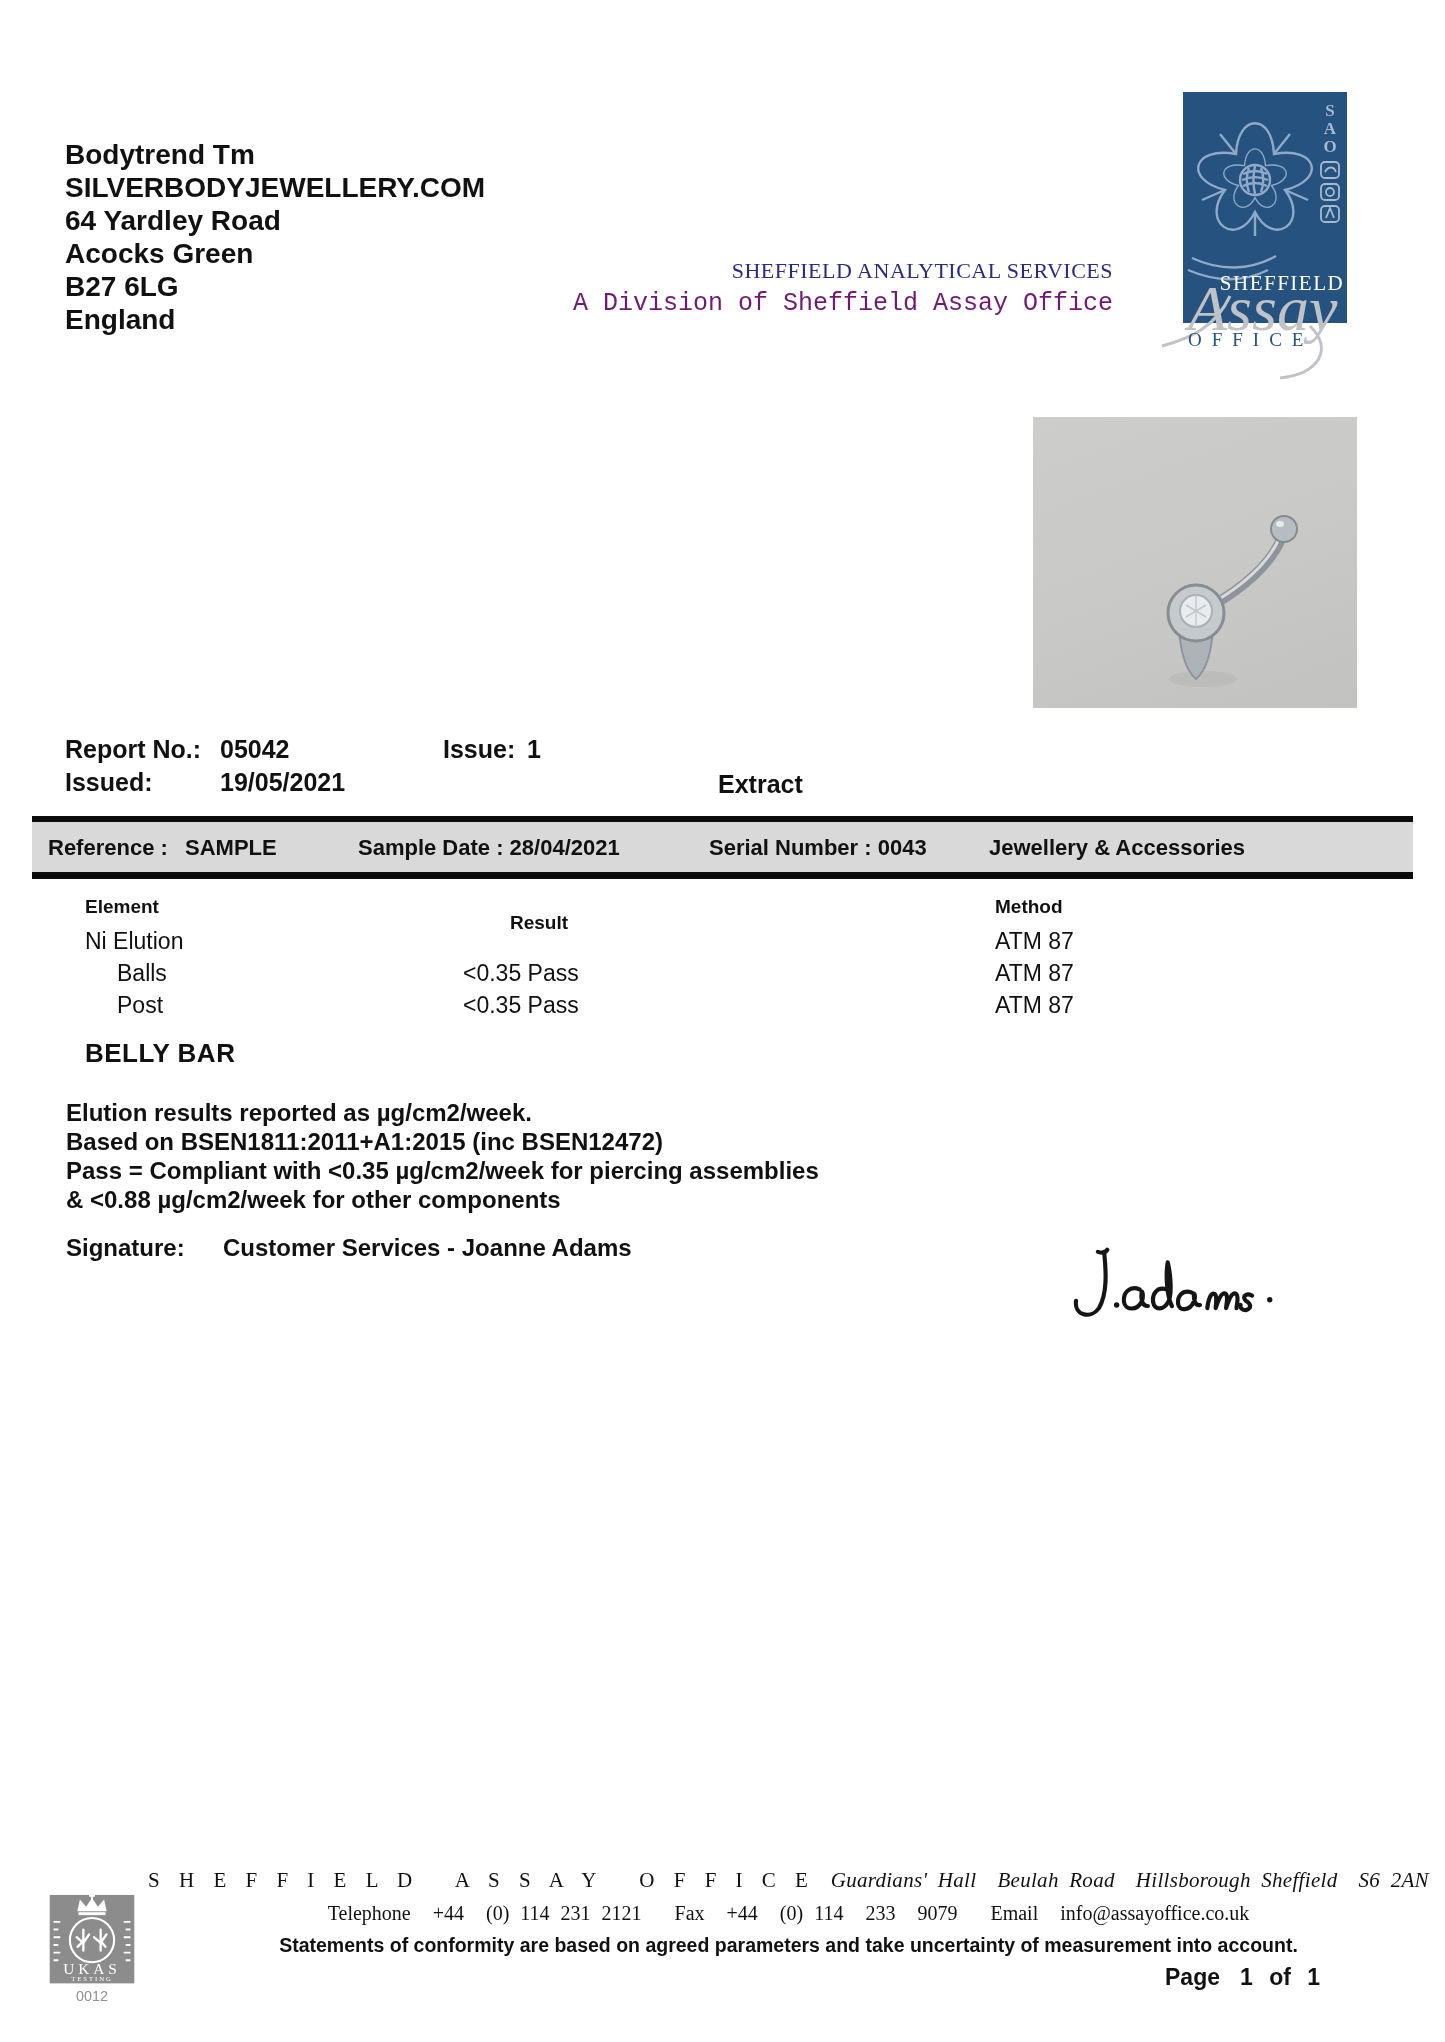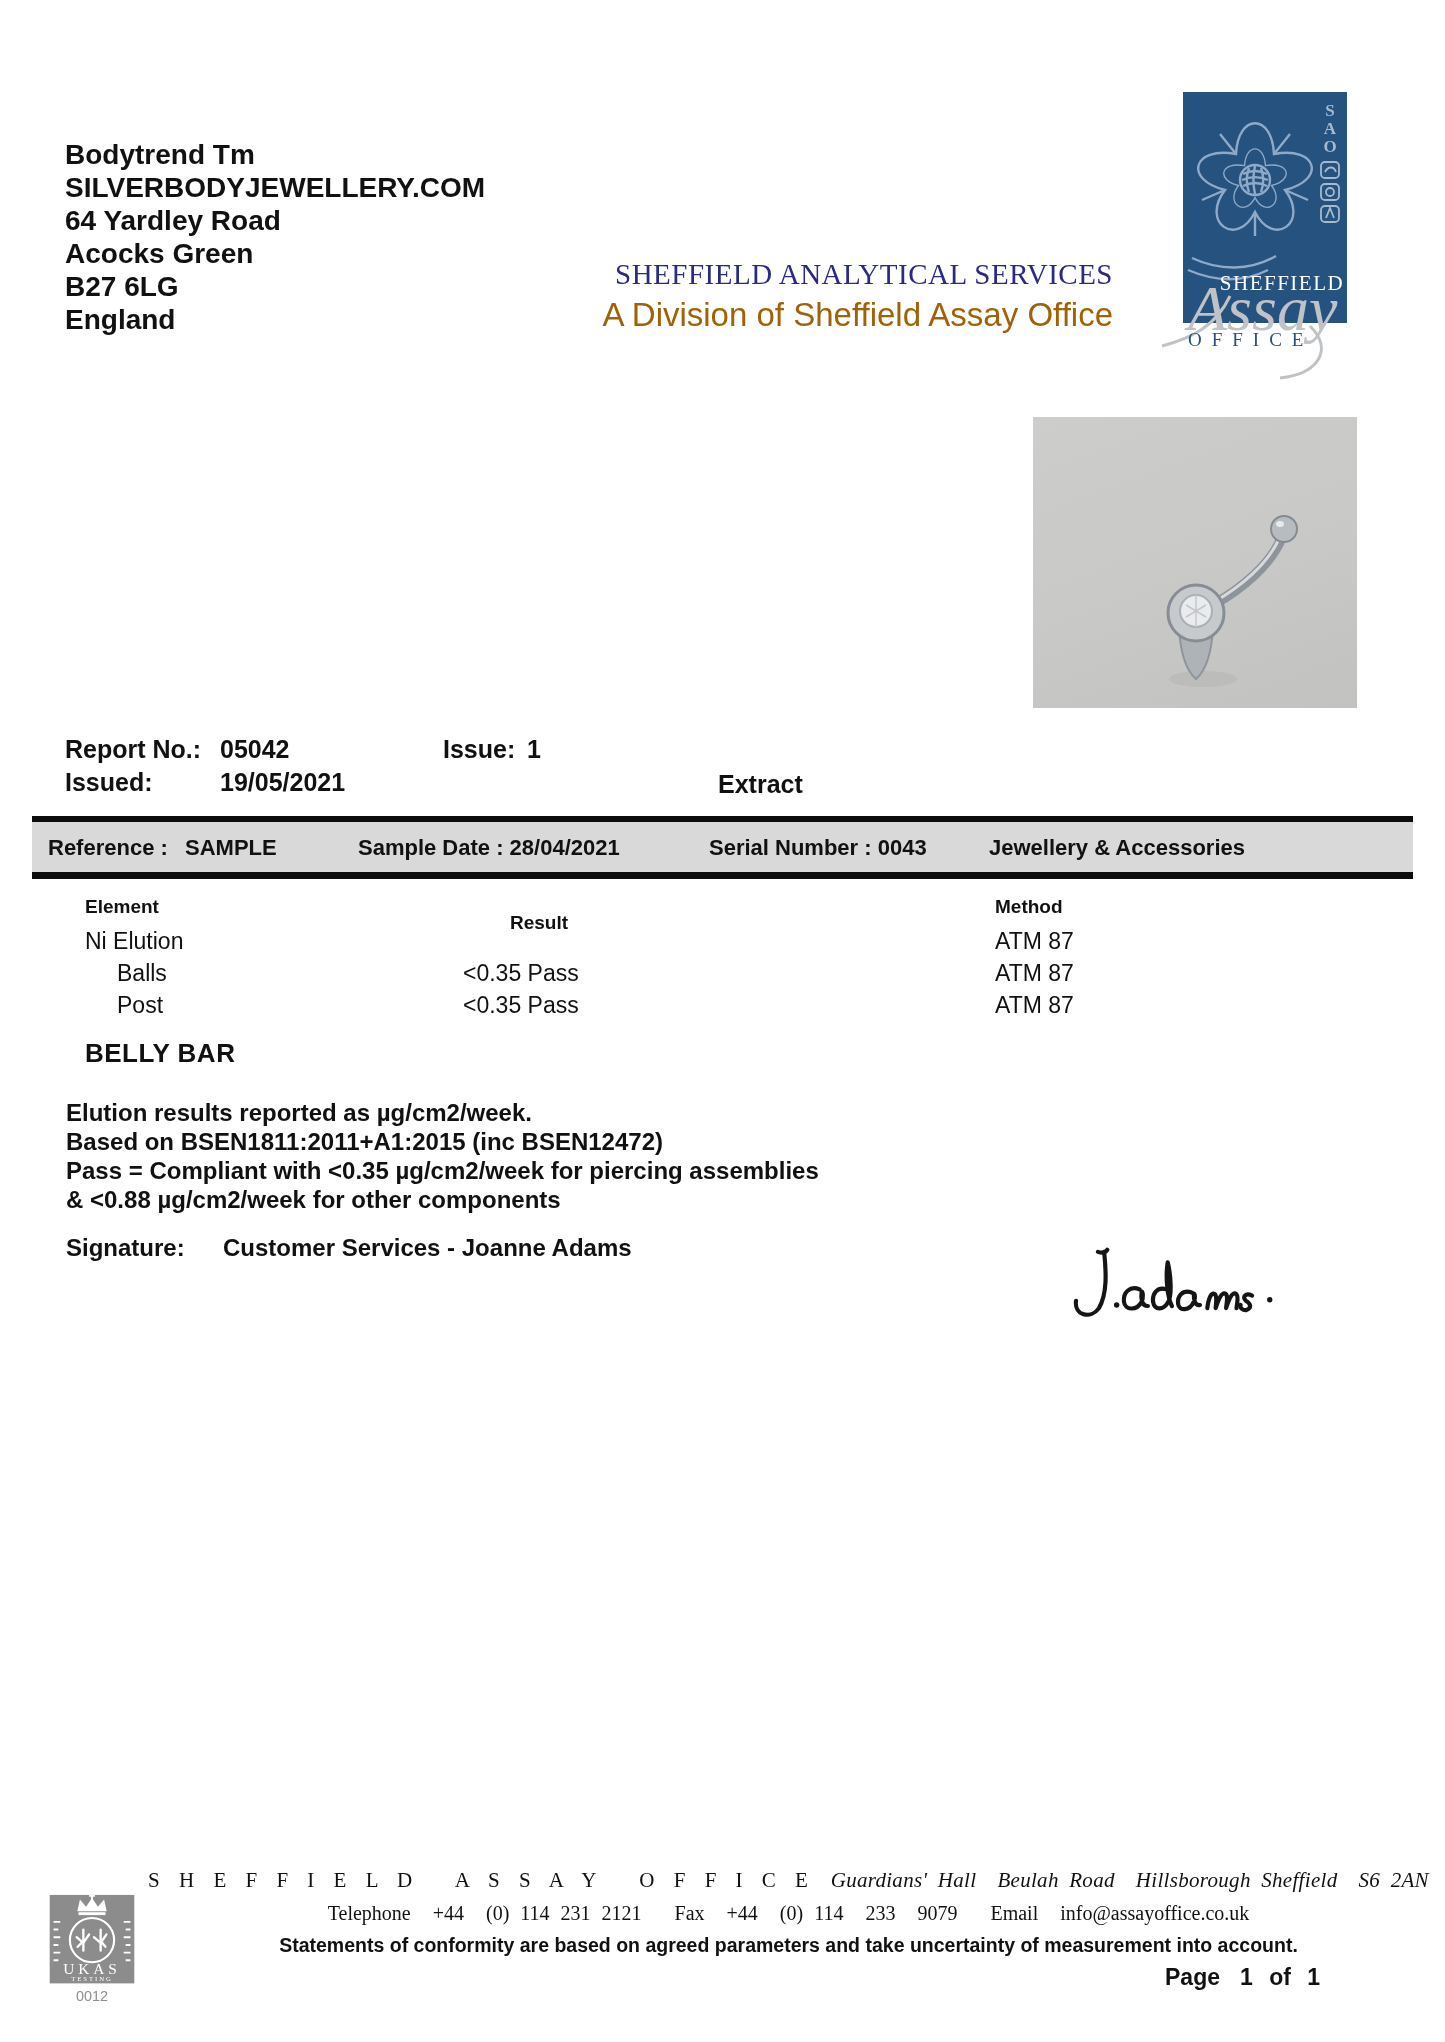"SHEFFIELD ANALYTICAL SERVICES" #service-title { font-size: 29px -> 22px }
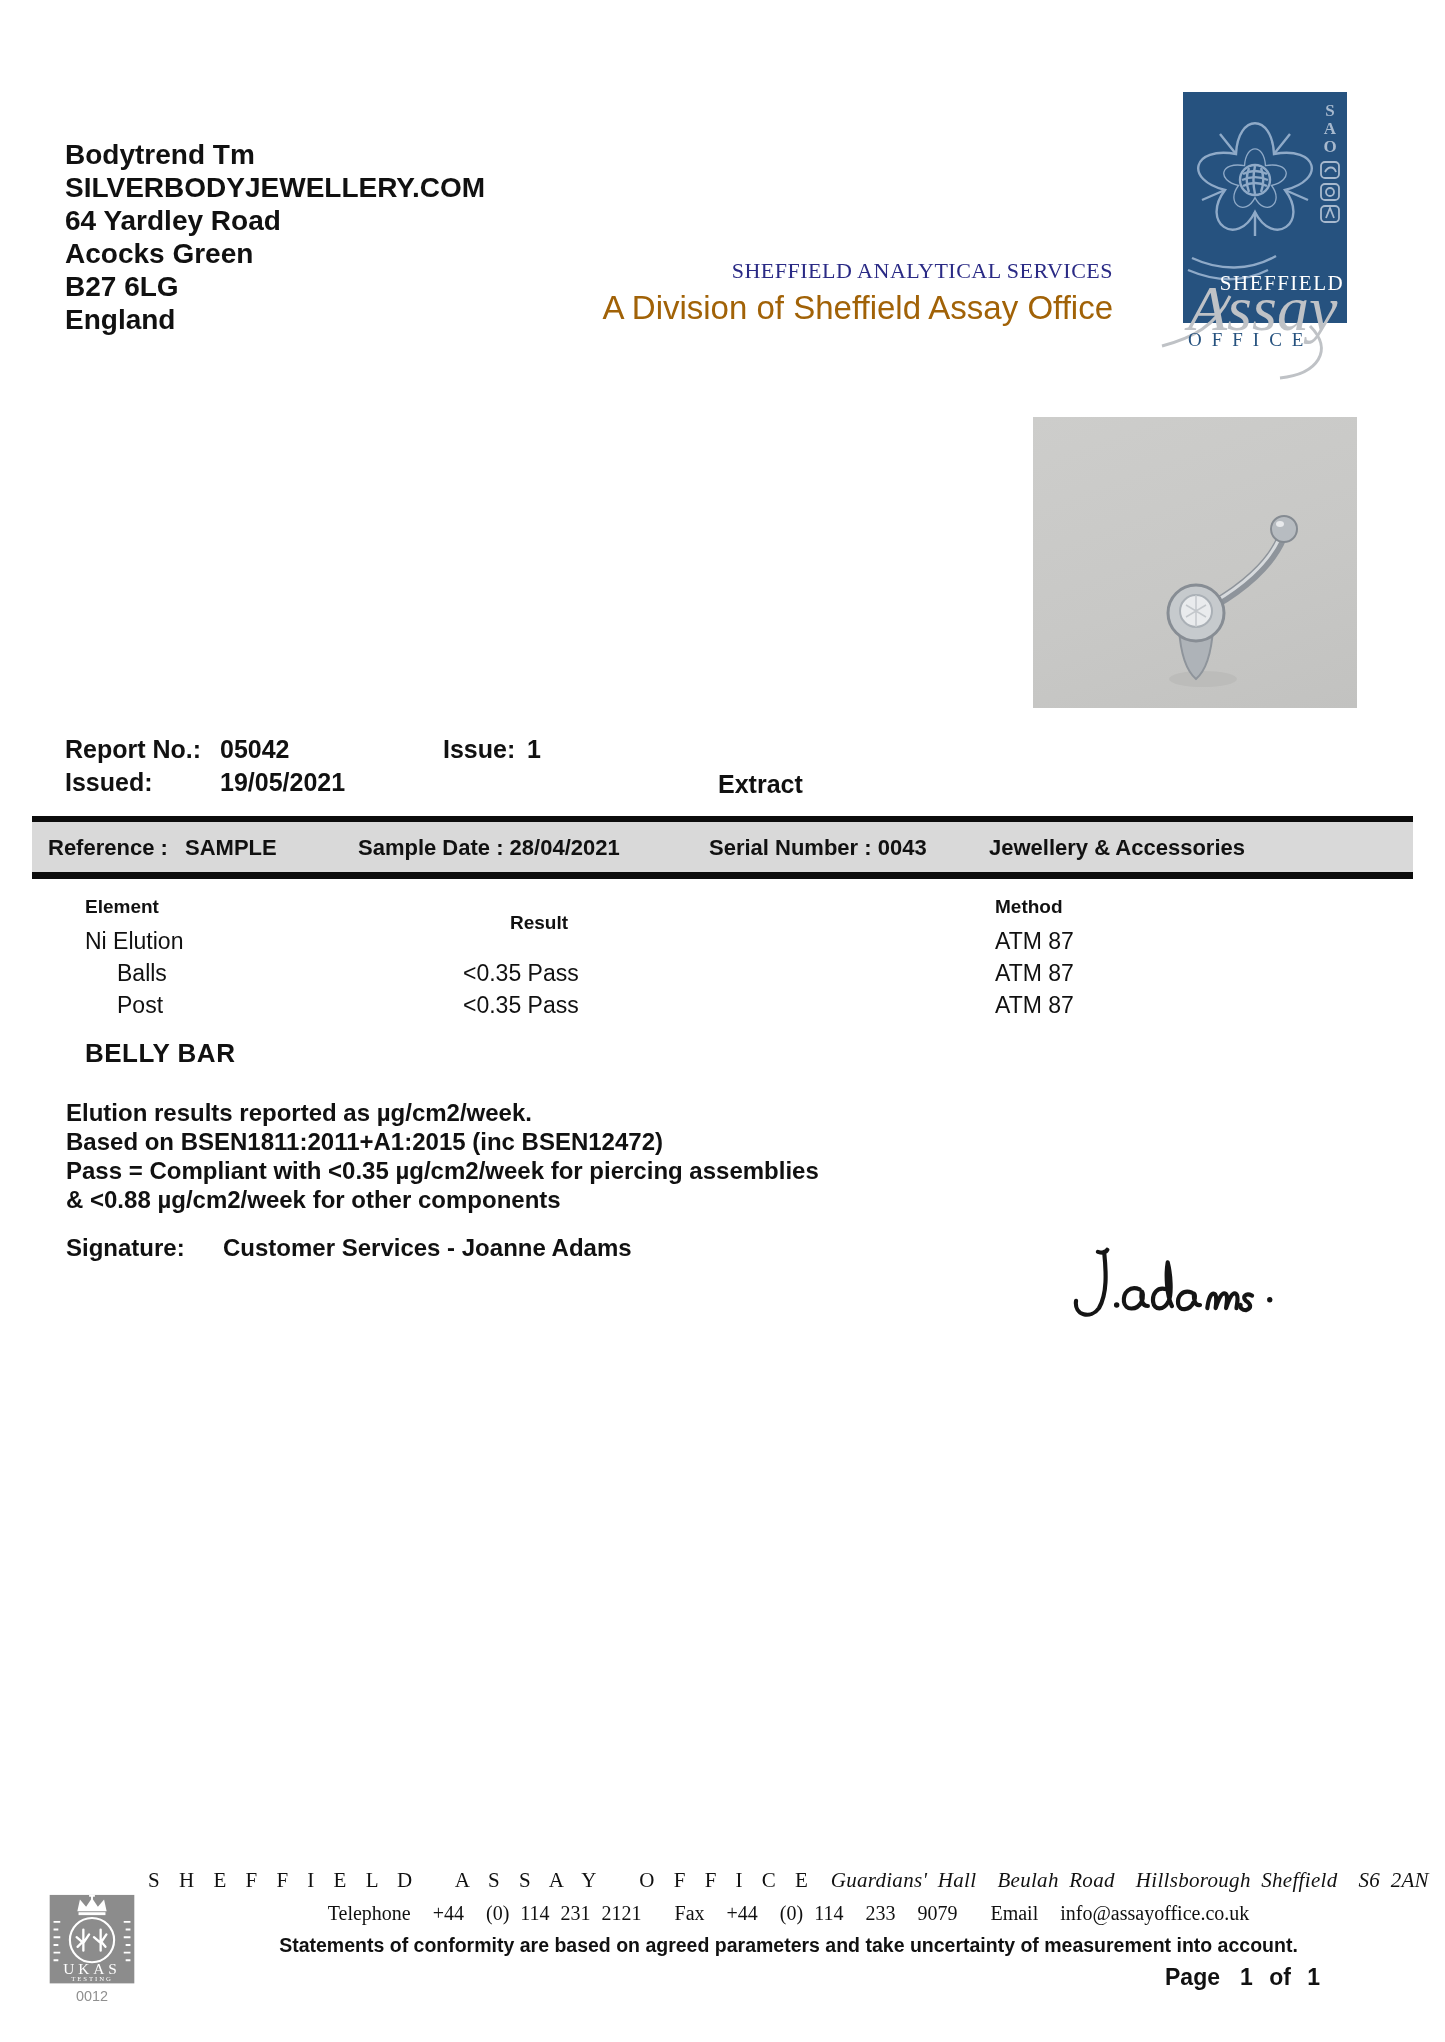"A Division of Sheffield Assay" #service-subtitle { color: #a16207 -> #701a75; font-family: Liberation Sans, sans-serif -> Liberation Mono, monospace; font-size: 33px -> 25px }
